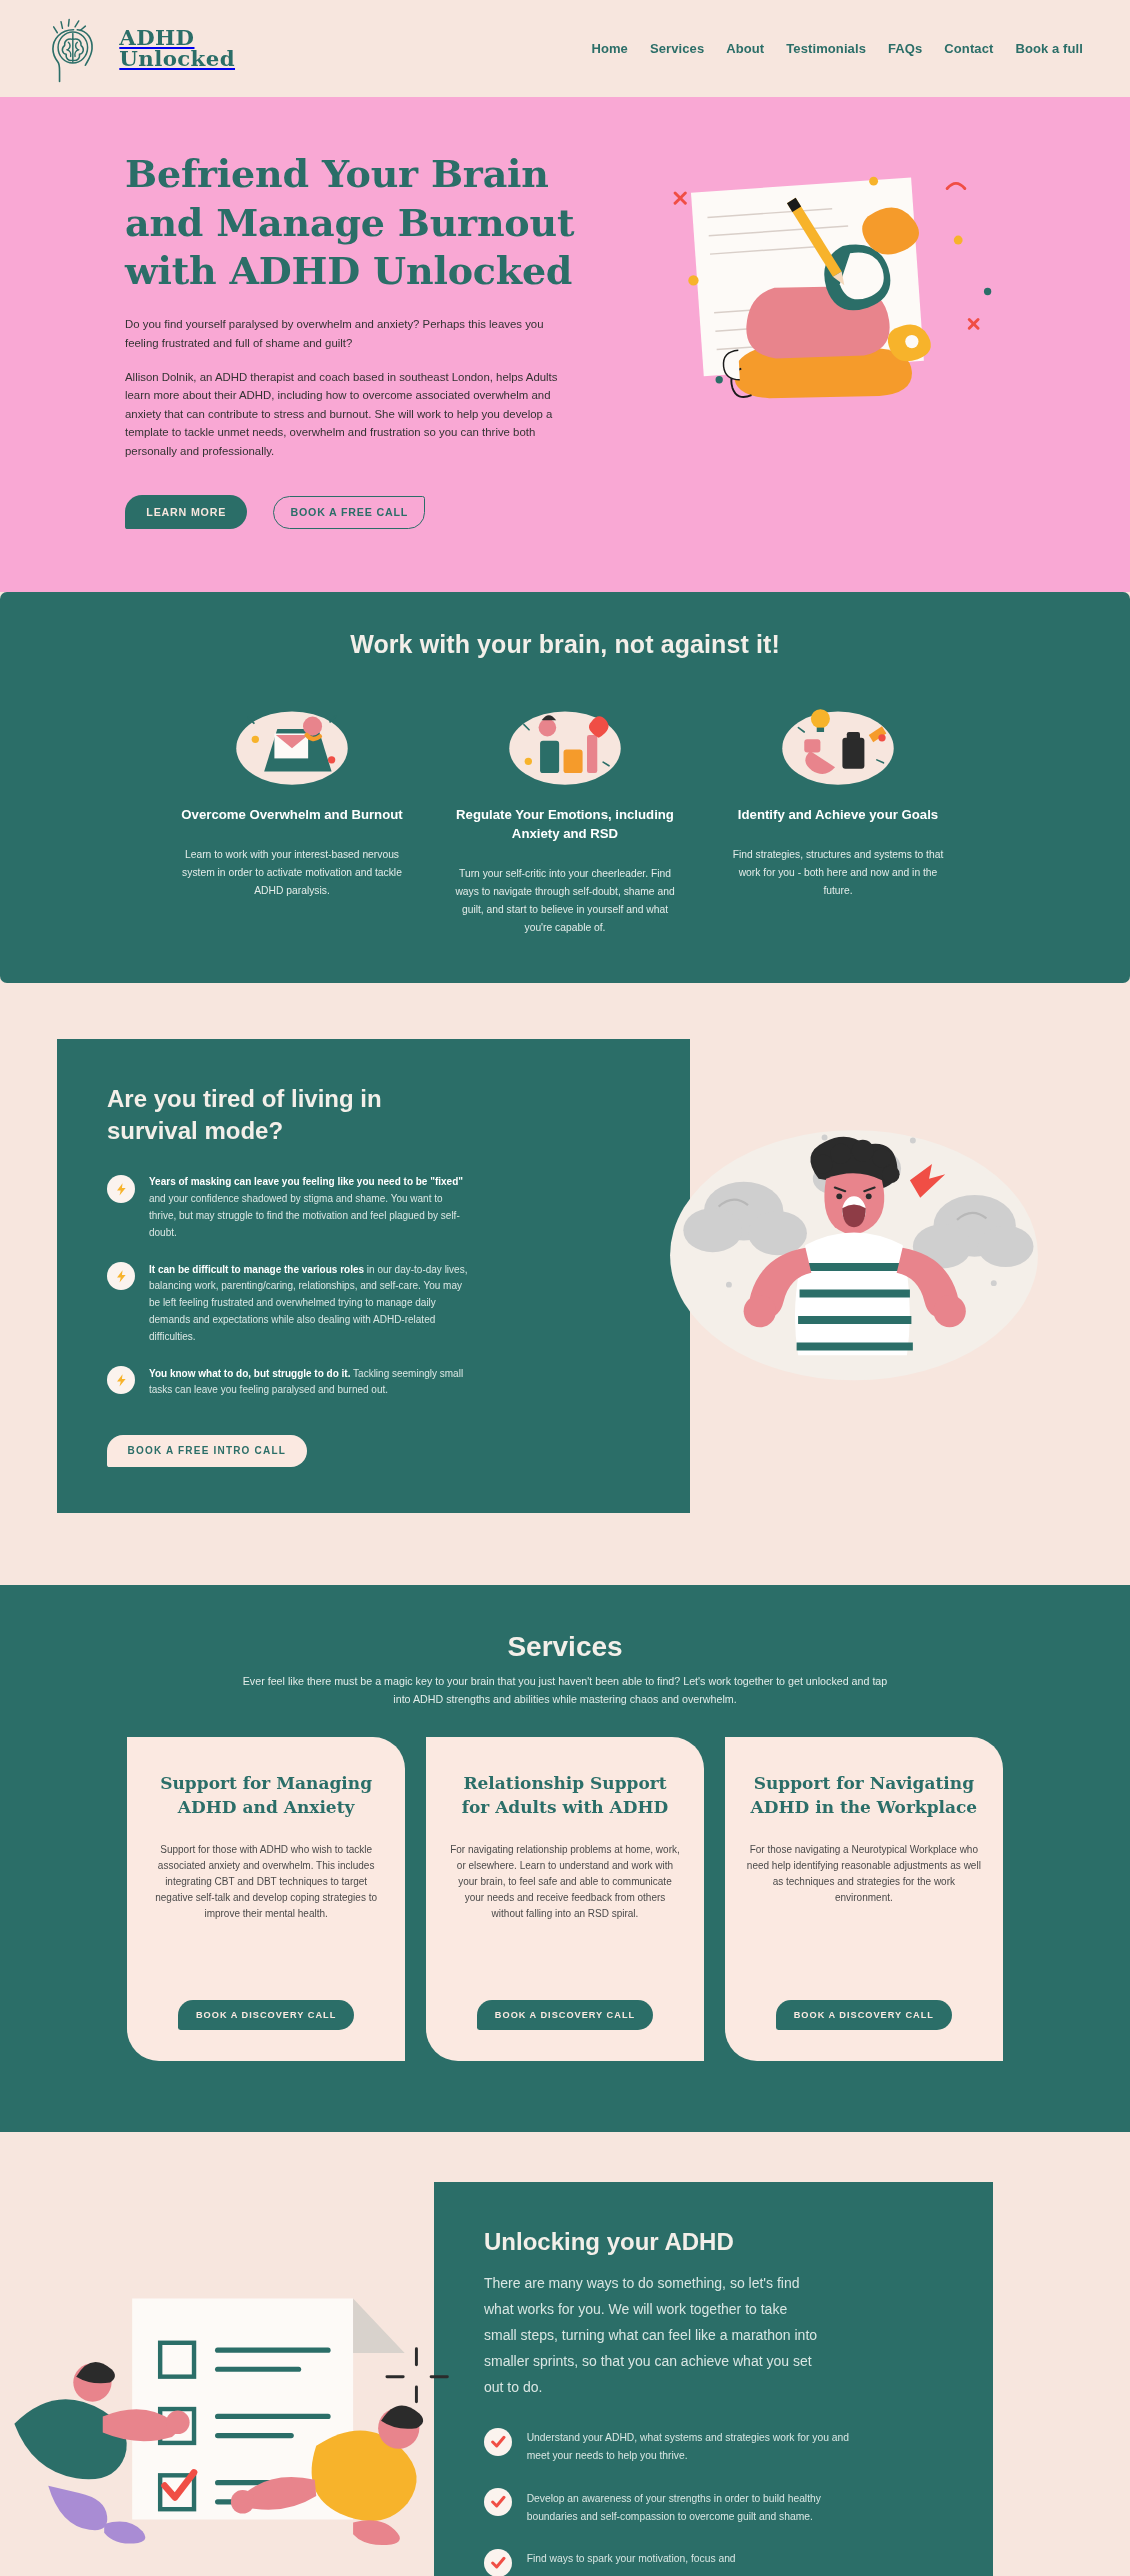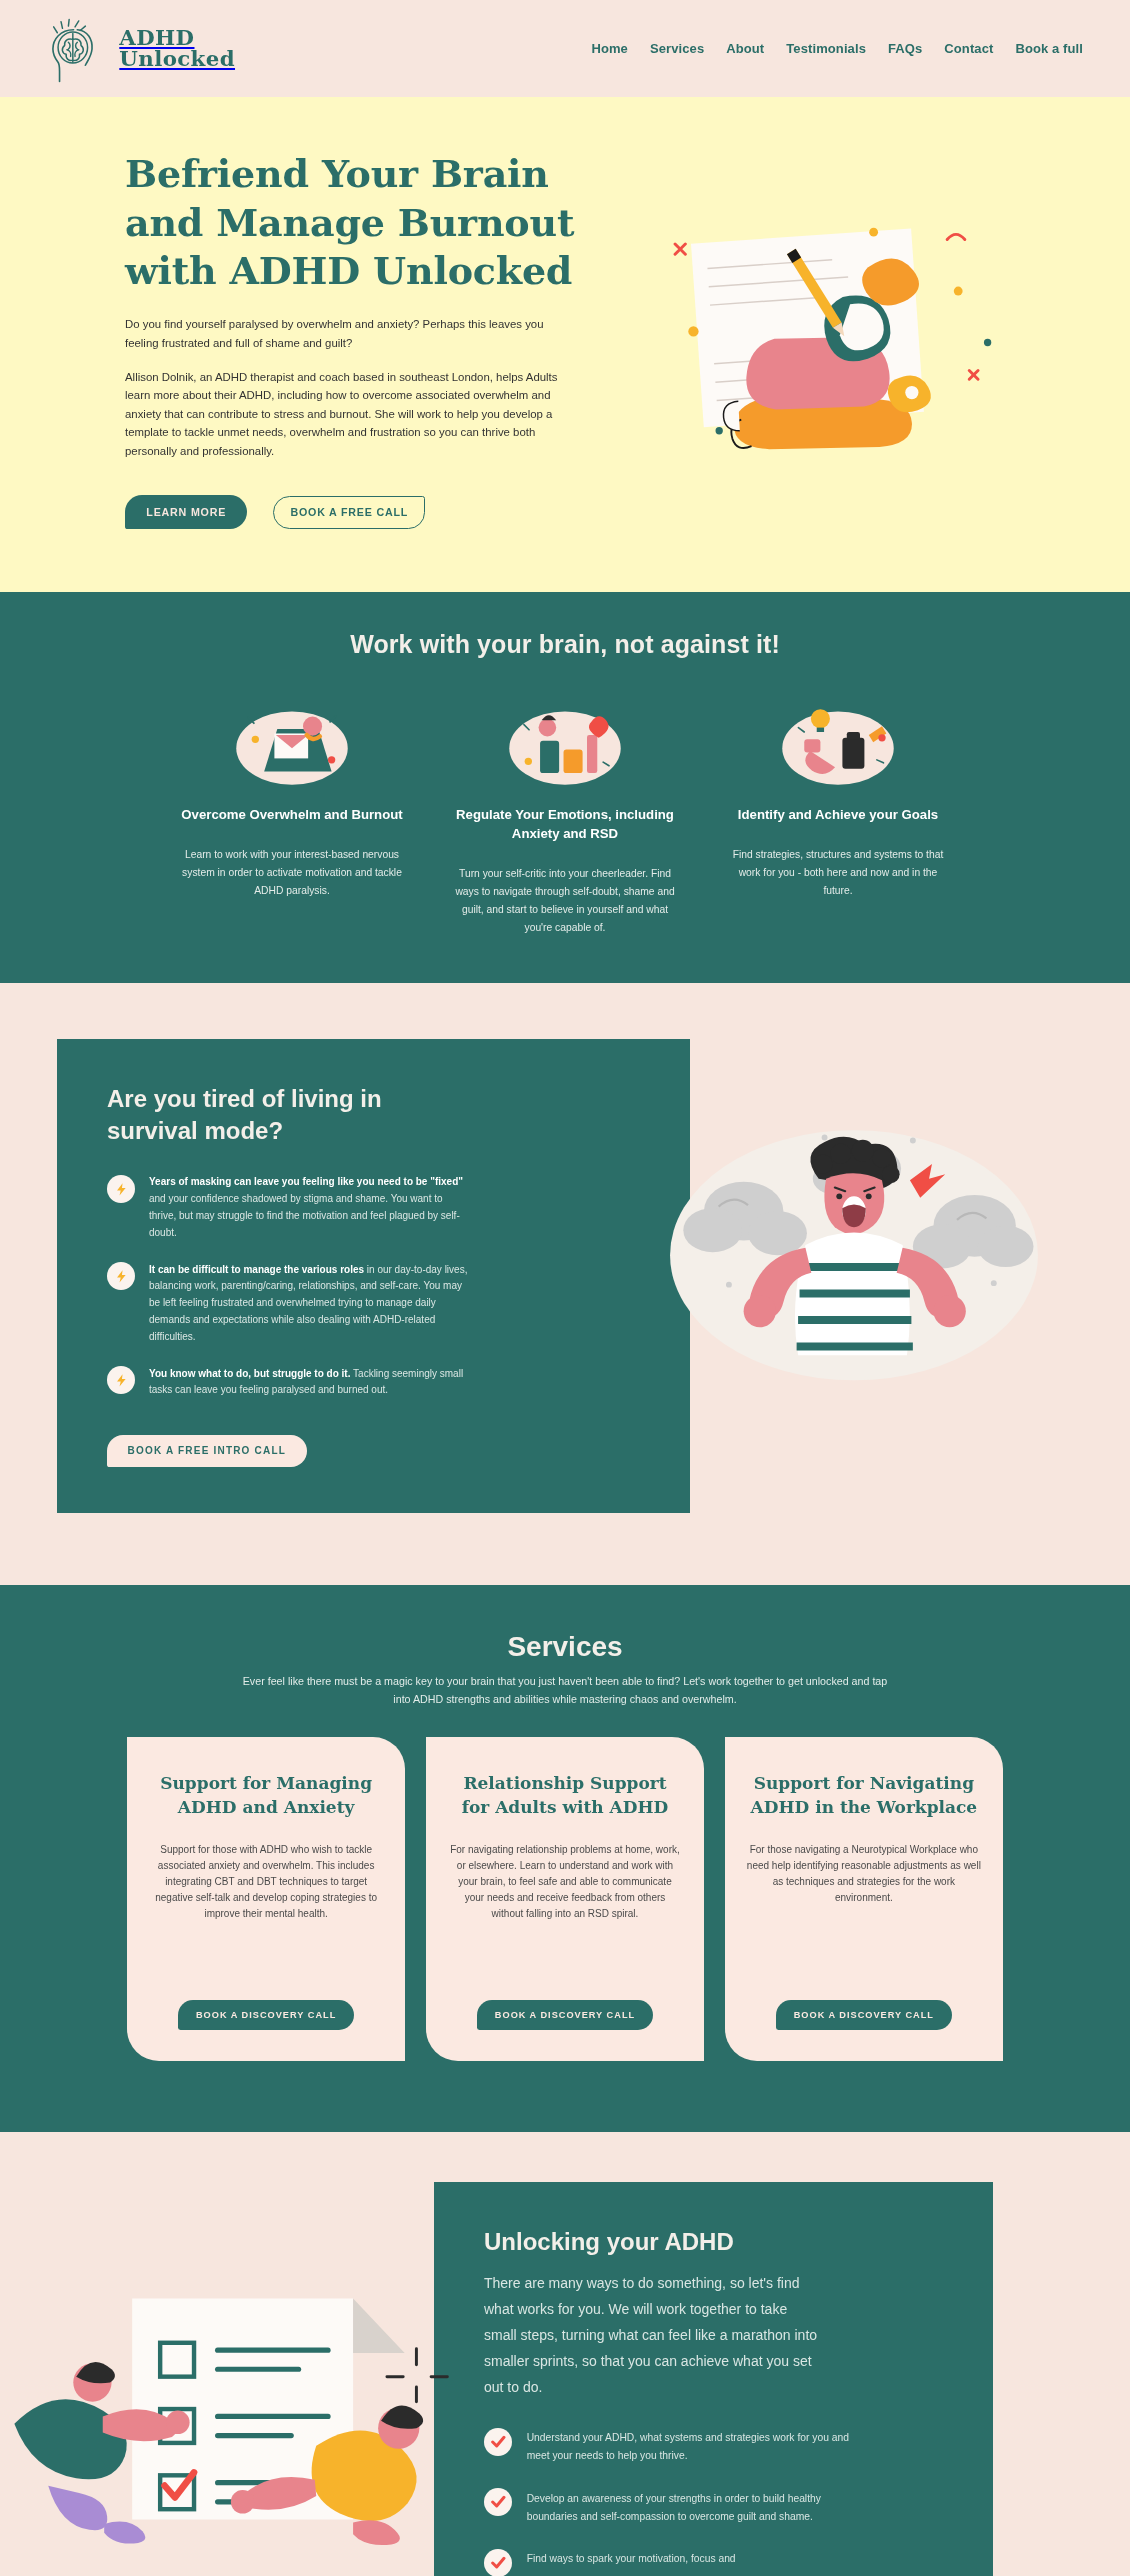"Befriend Your Brain" .hero { align-items: center -> flex-start; background: #fef9c3 -> #f9a8d4 }
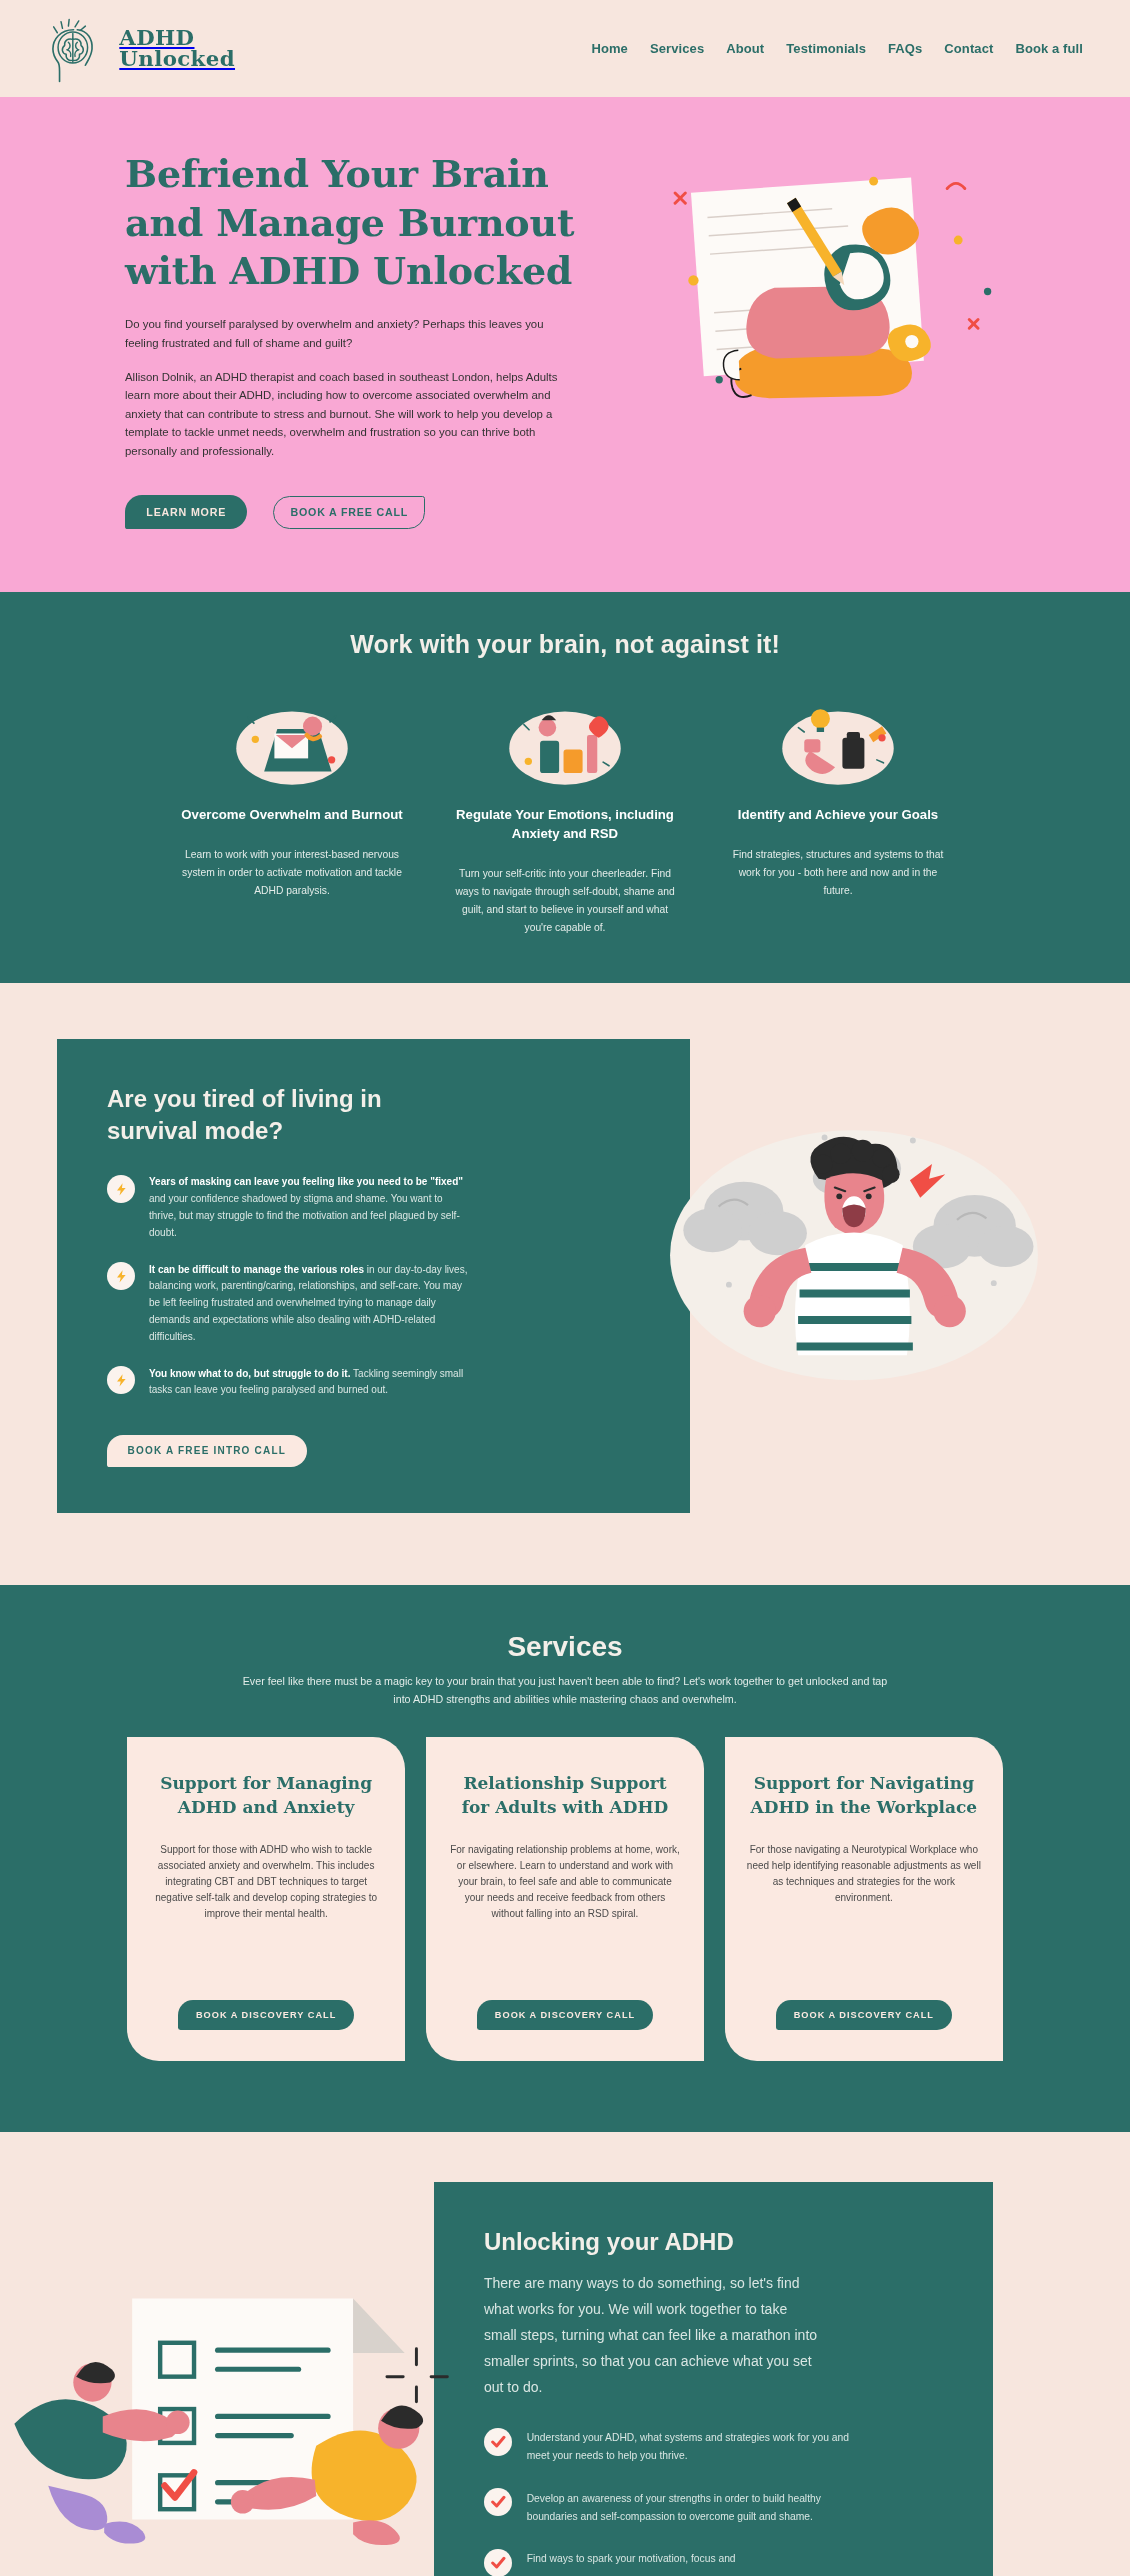"Work with your brain, not" .brain-sec { border-radius: none -> 7px }
